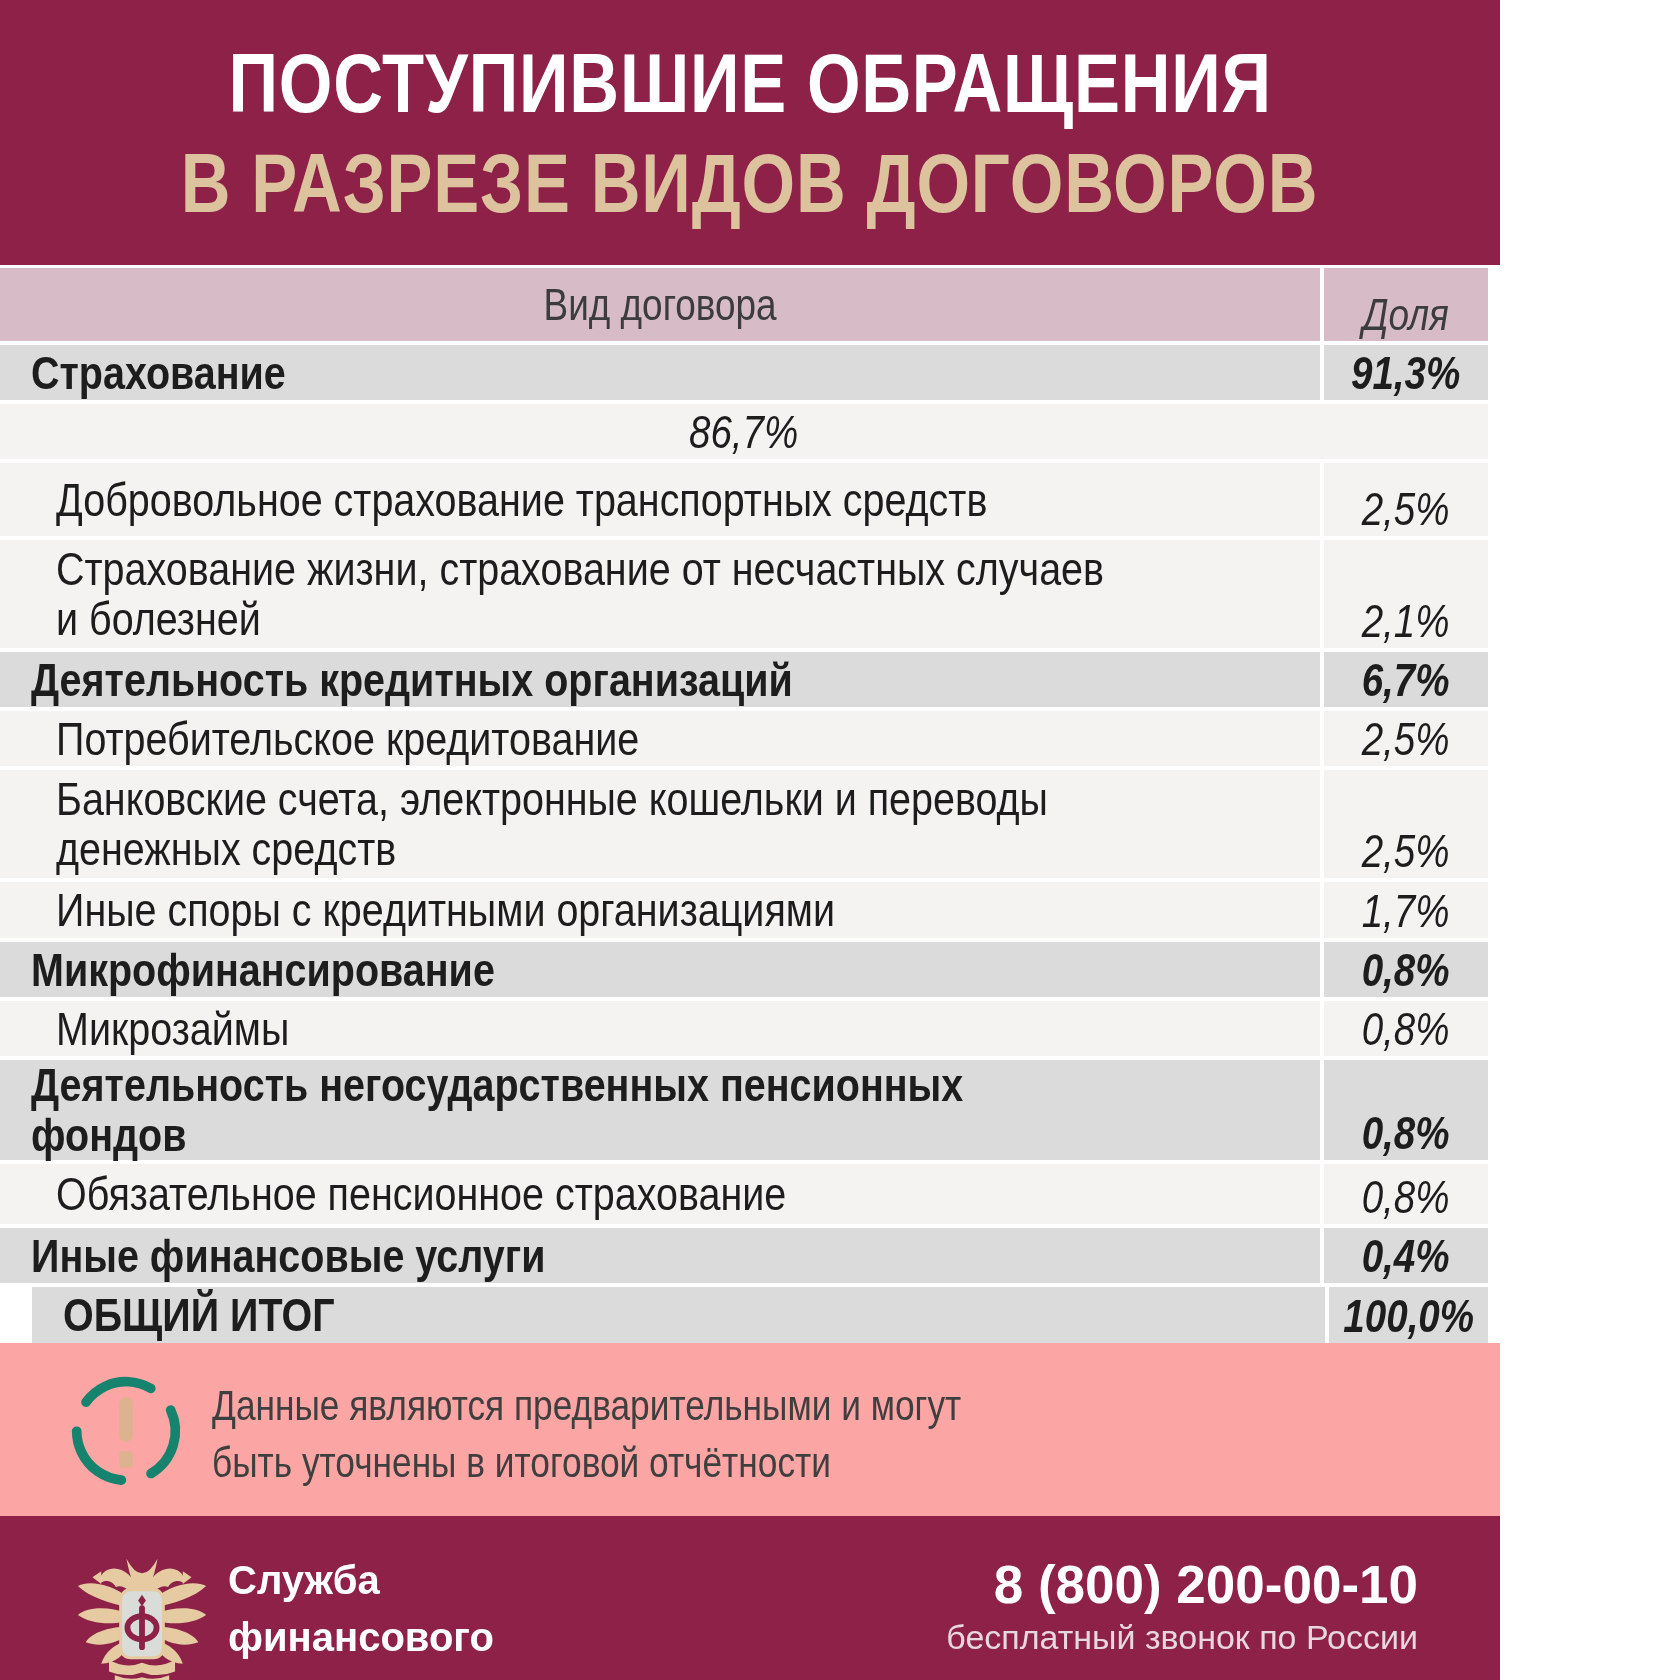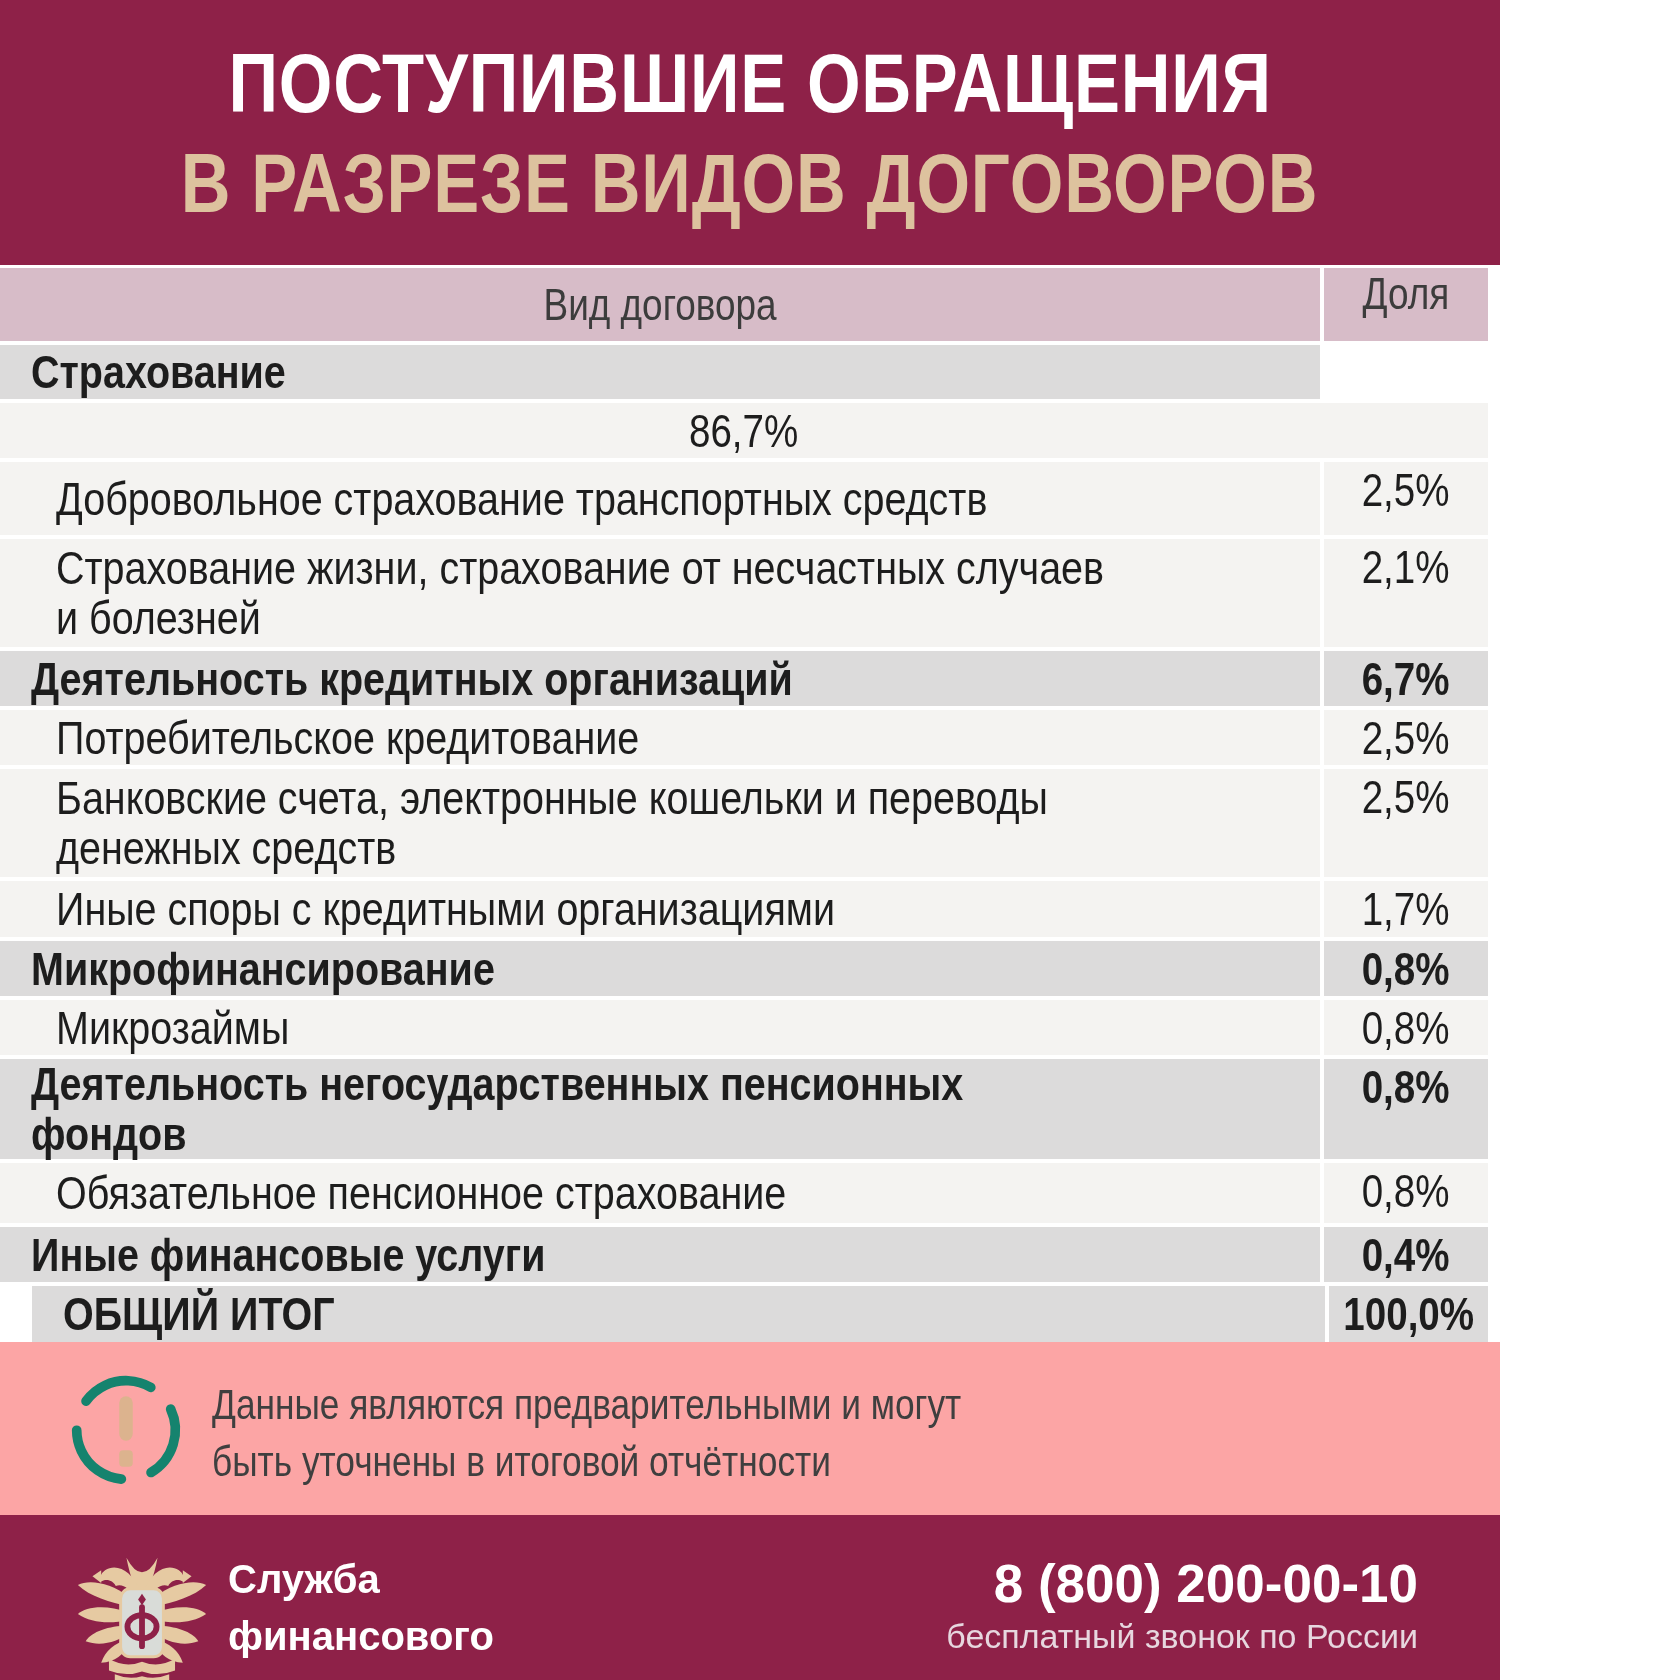"Доля" .c2 { align-items: flex-start -> flex-end; font-style: none -> italic }
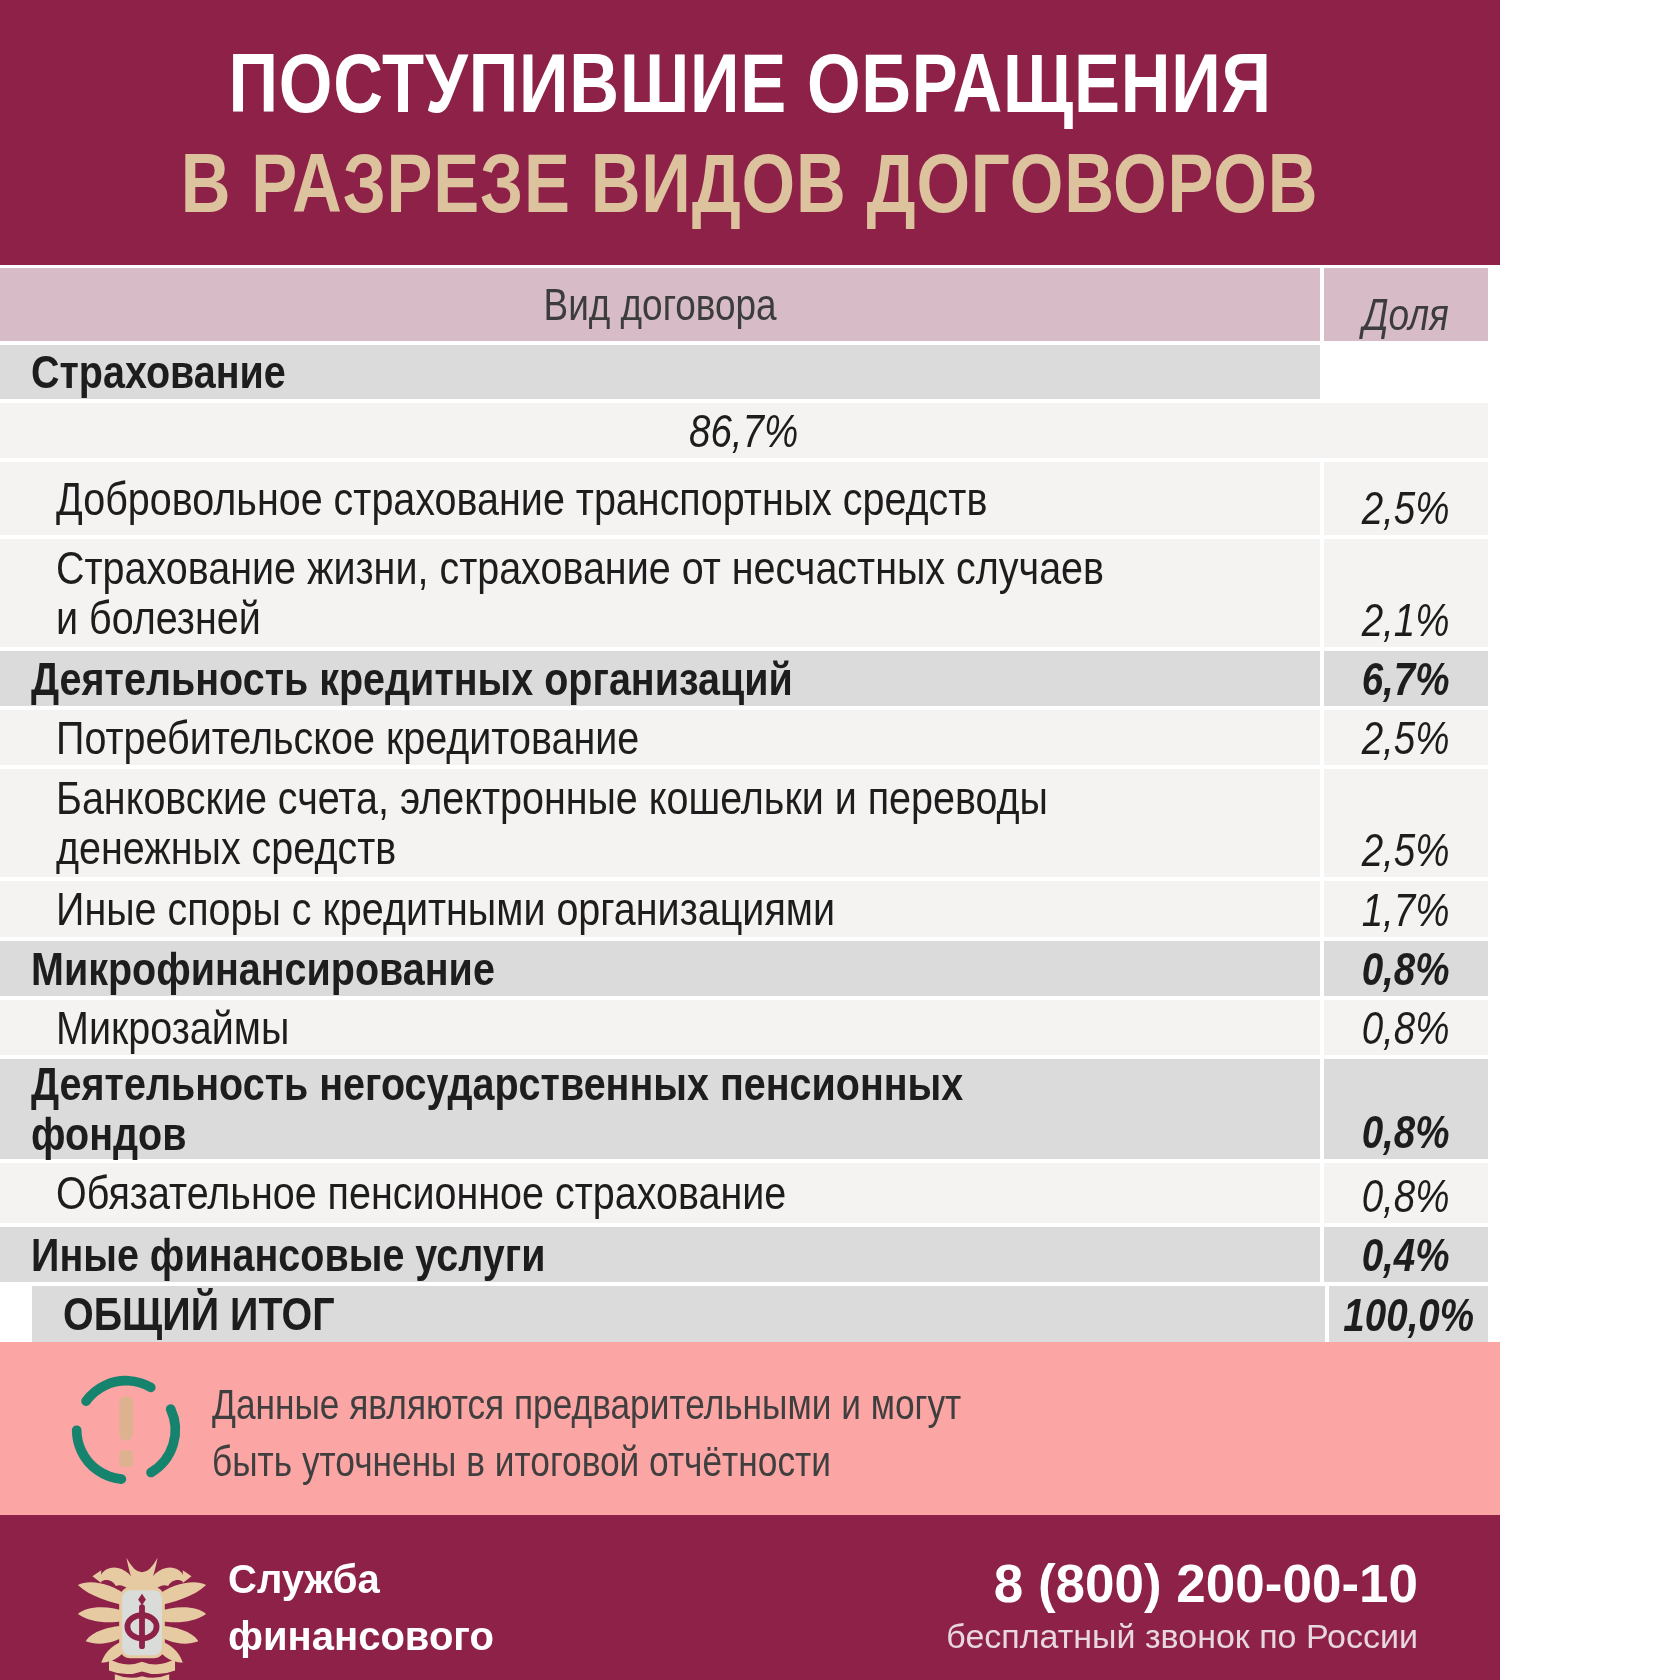"91,3%" div.c2 { html: none -> <div> <span>91,3%</span> </div> }
